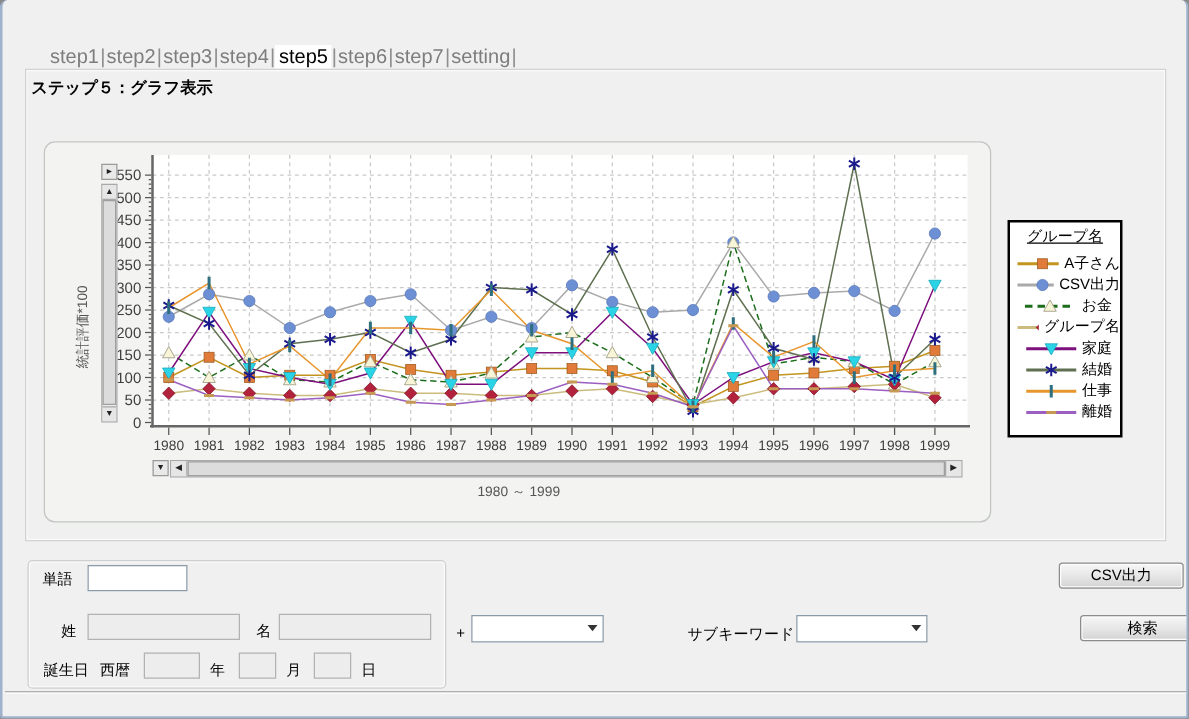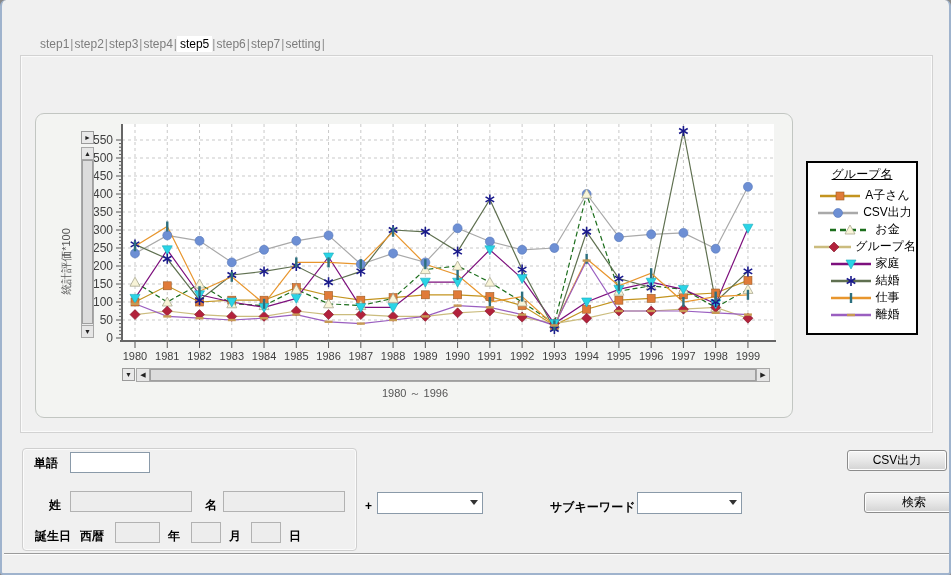"step1|step2|step3|step4| step5" .tabs { font-size: 12px -> 16px }
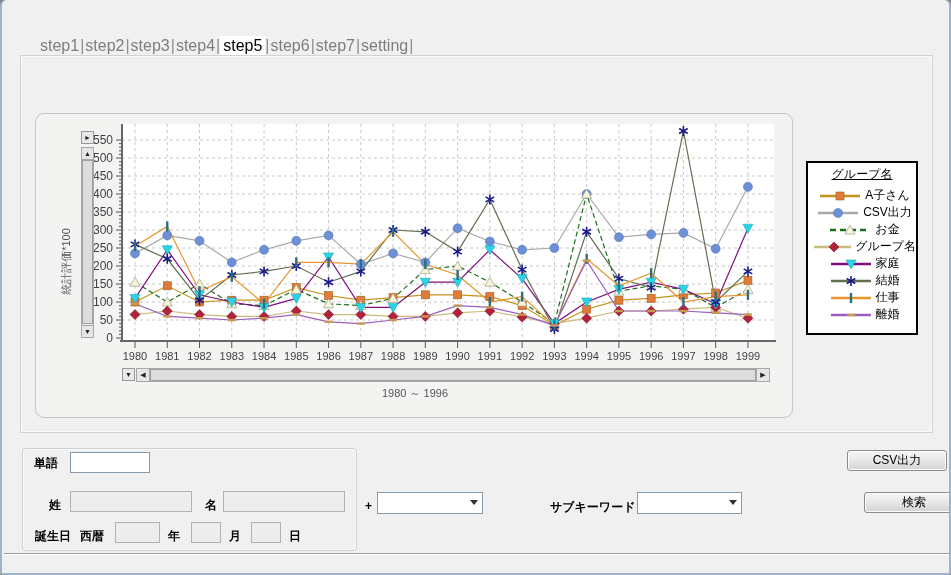"ステップ５：グラフ表示" div.step-header { html: none -> <div>ステップ５：グラフ表示</div> }
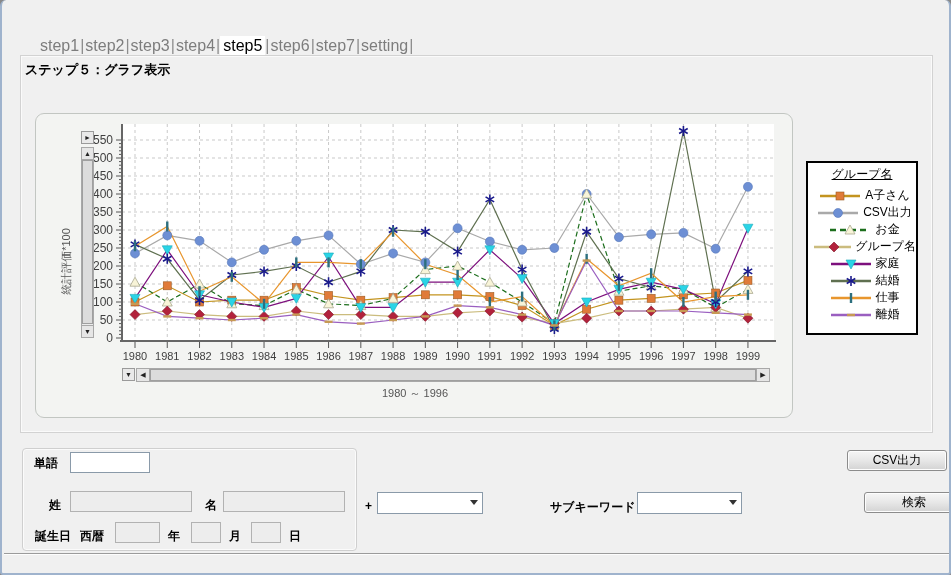"グループ名" .legend { top: 105px -> 120px; width: 112px -> 92px }
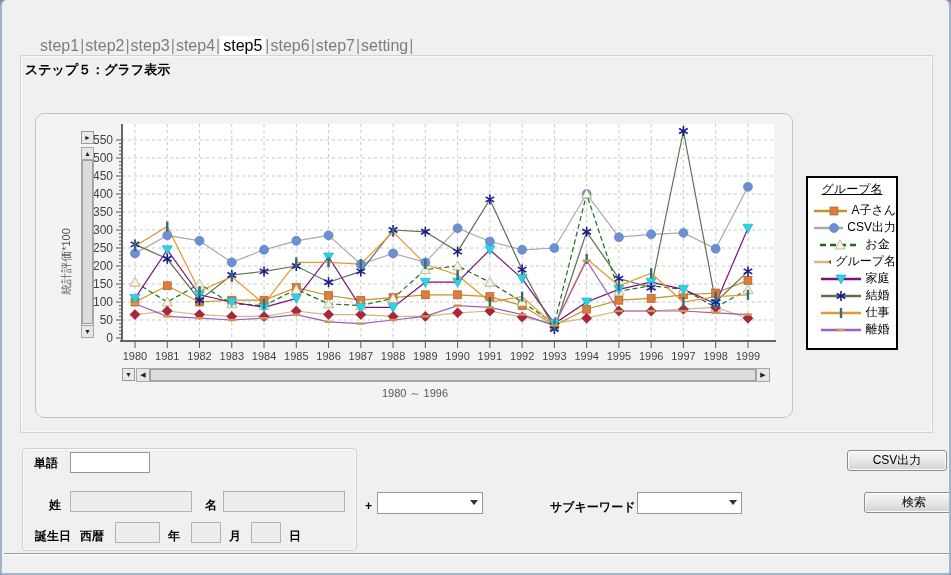"1980 ～ 1996" div.x-axis-title { text: 1996 -> 1999 }
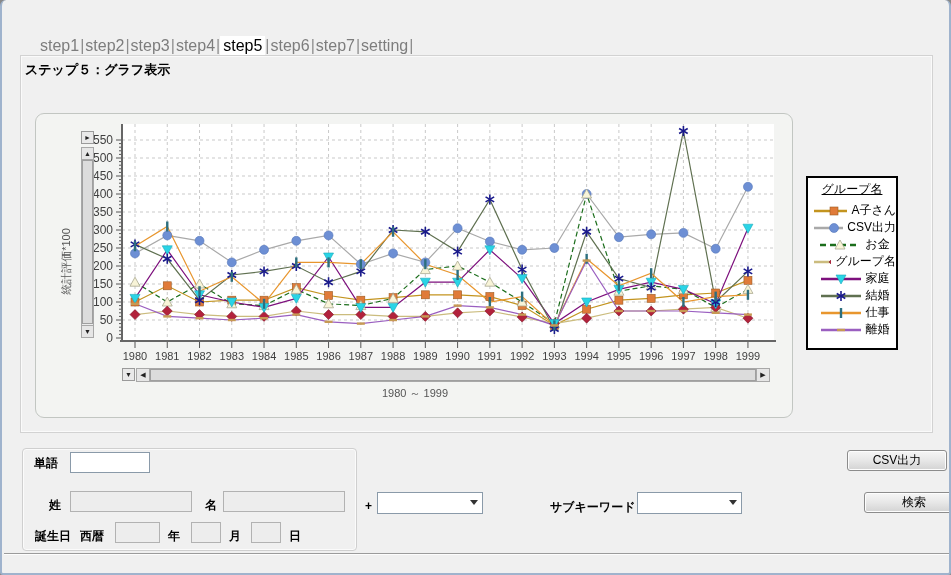"単語" .flabel { font-weight: bold -> none }
